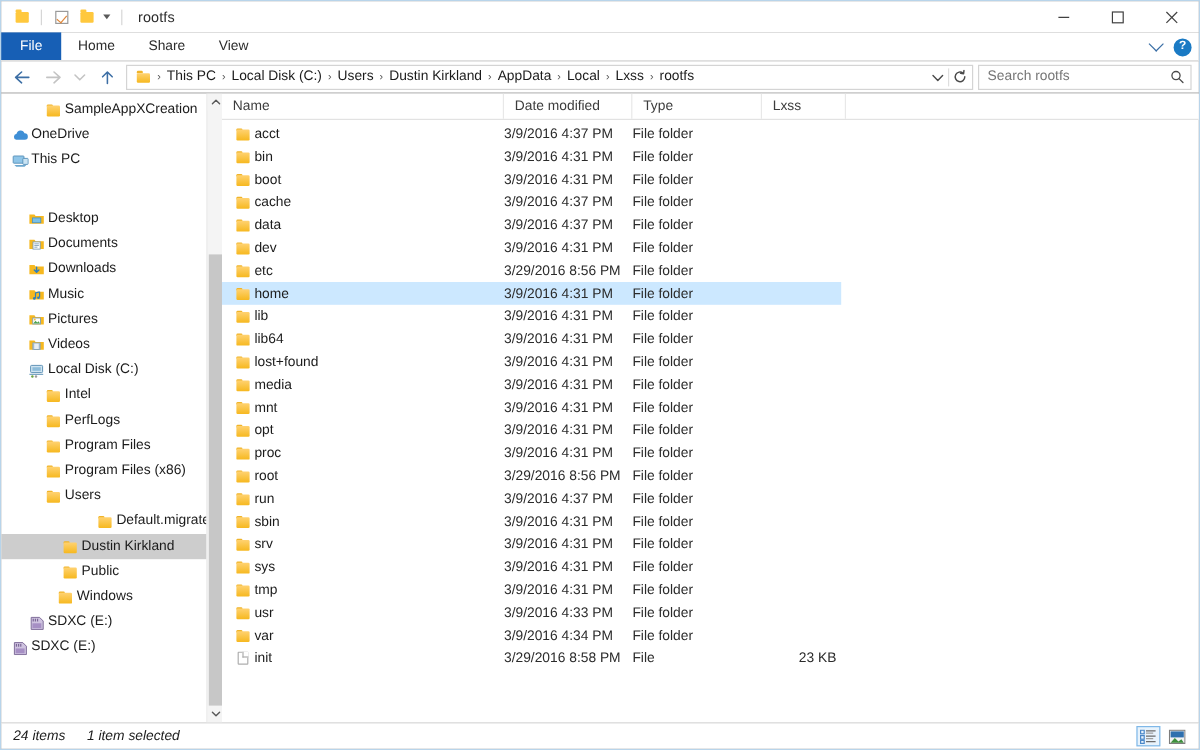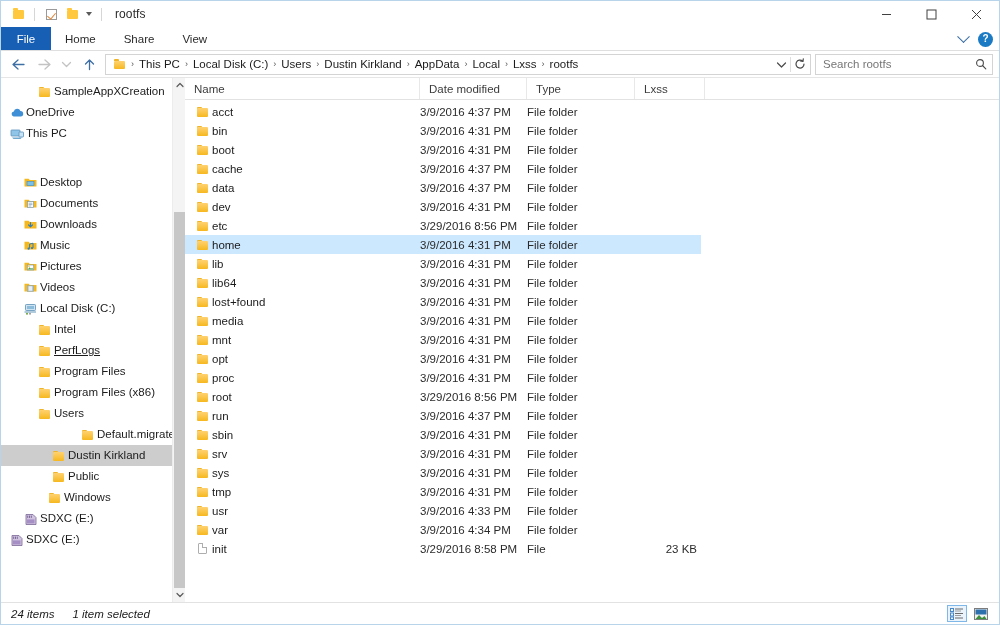"PerfLogs" div.tnode { text-decoration: underline -> none }
